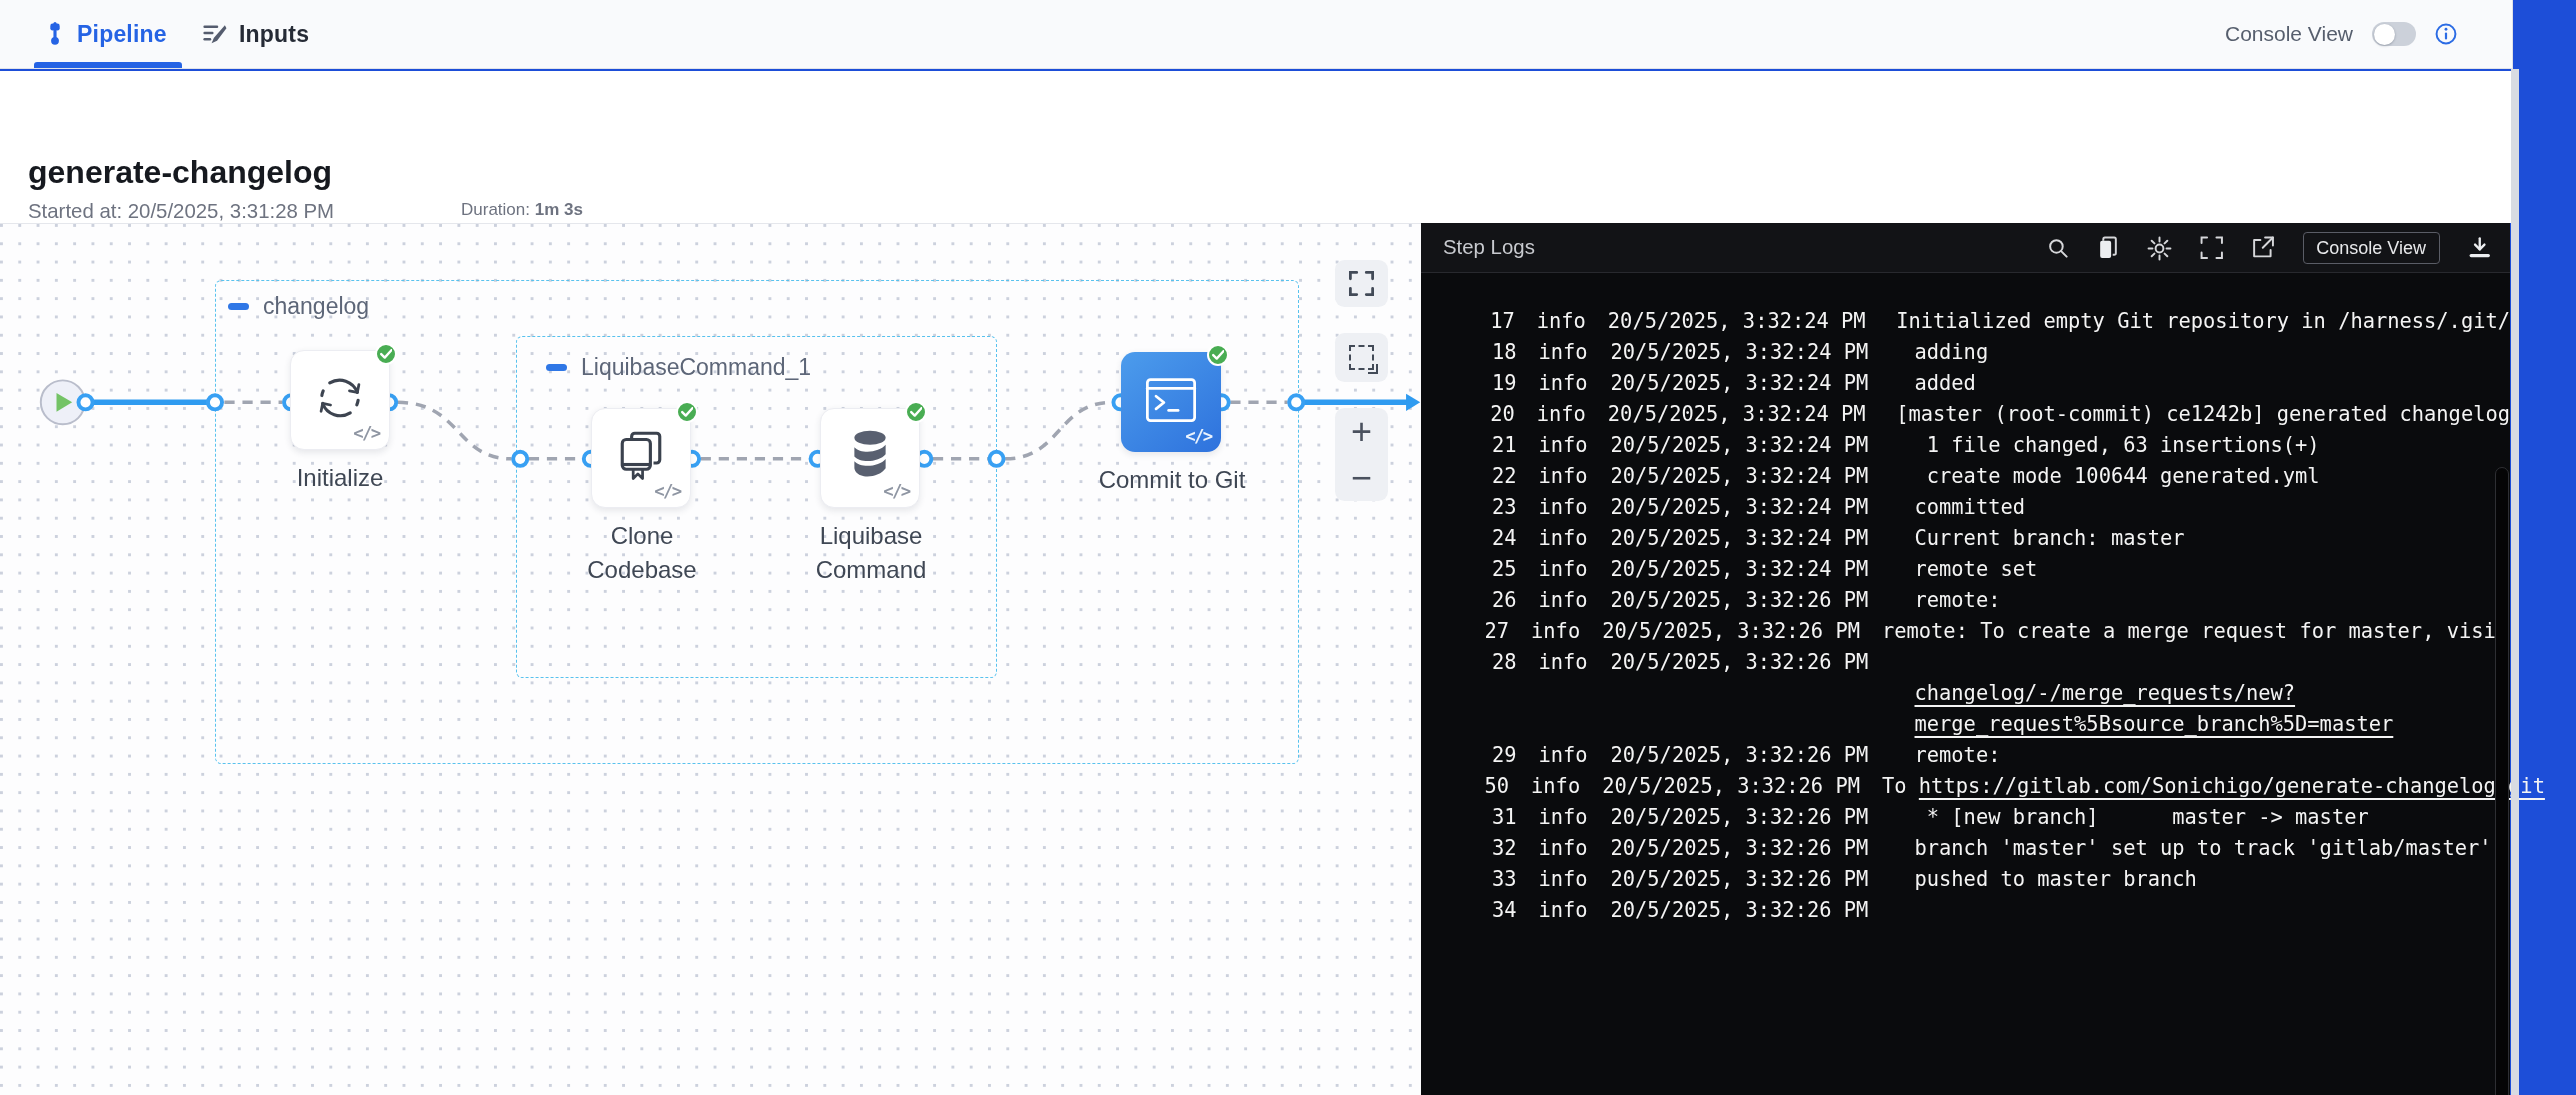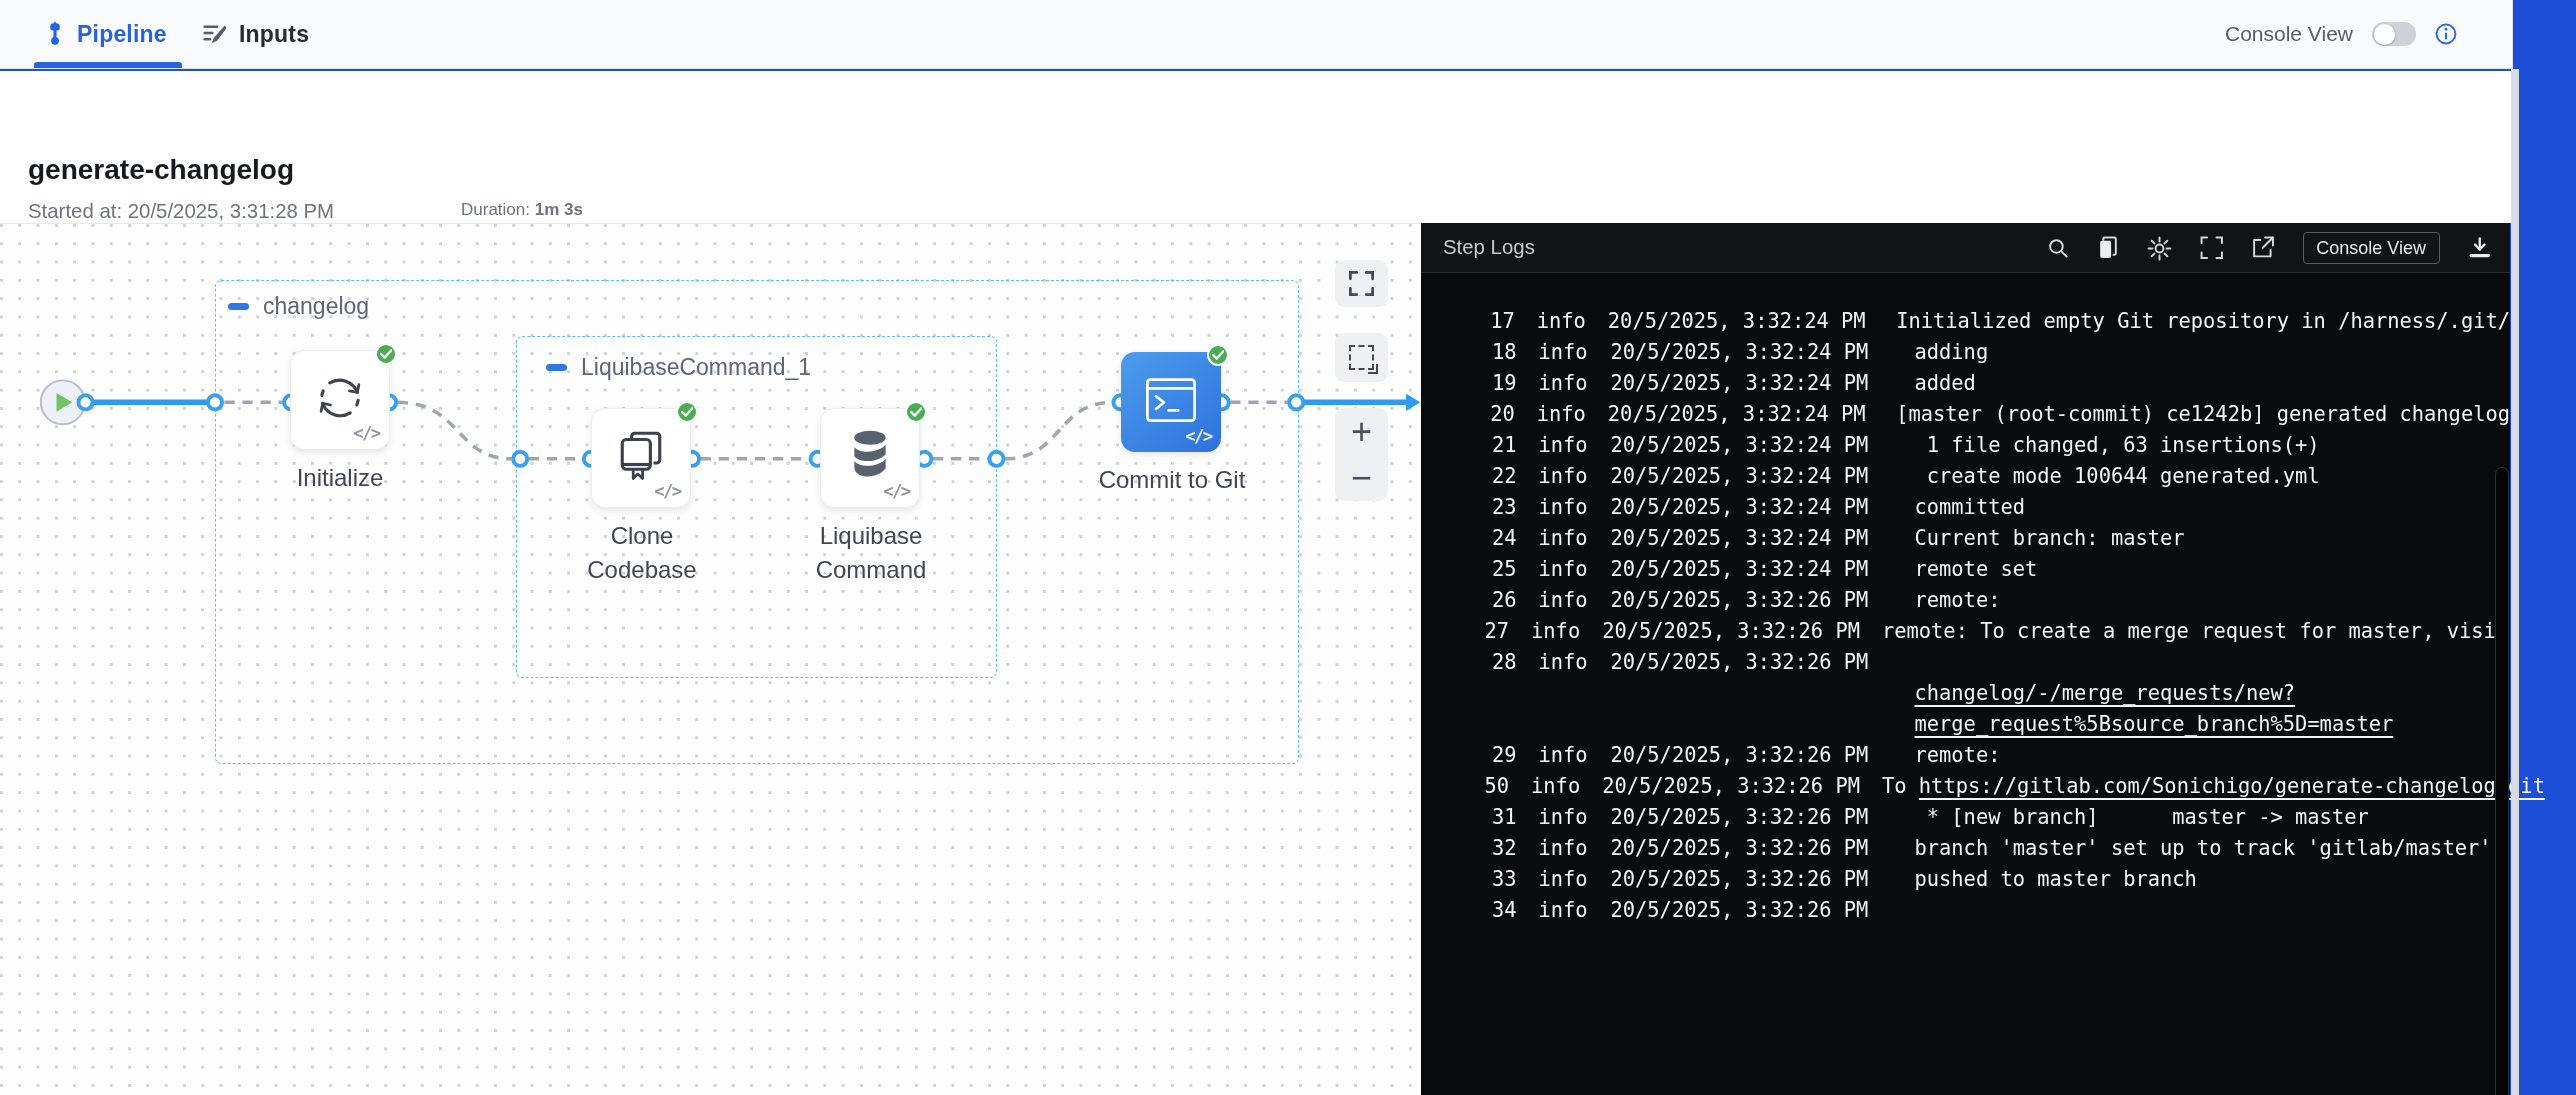"generate-changelog" .pipeline-name { font-size: 28px -> 32px }
